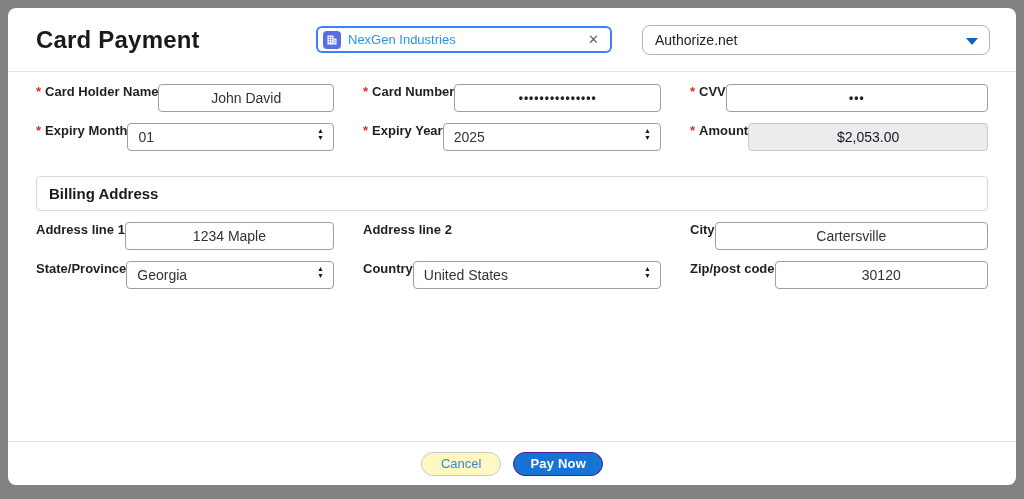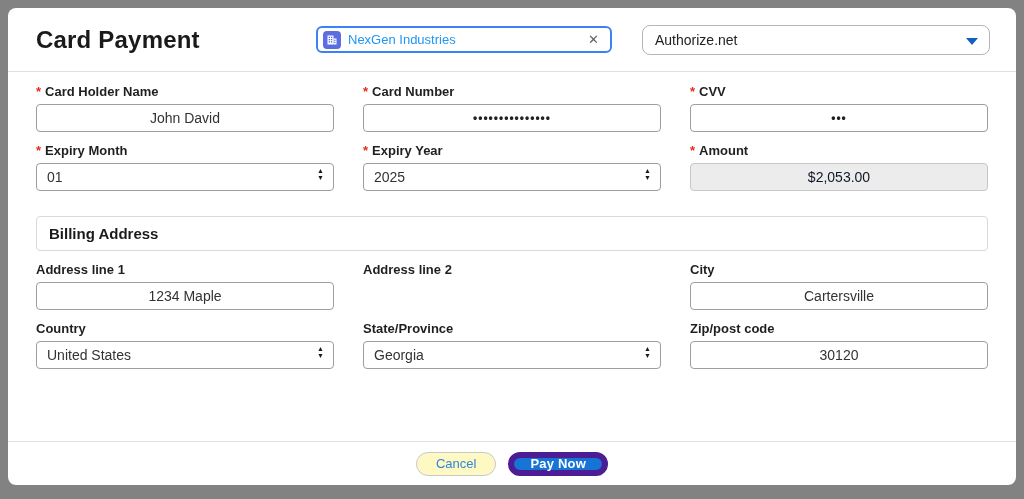"* Card Holder Name" .field { flex-direction: column -> row }
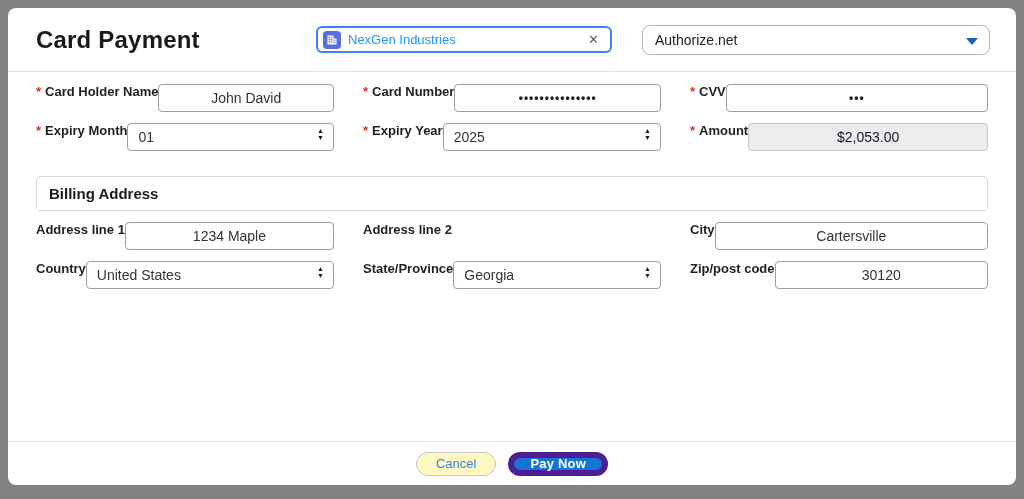"Country" div.field { order: before "State/Province" -> after "State/Province" }
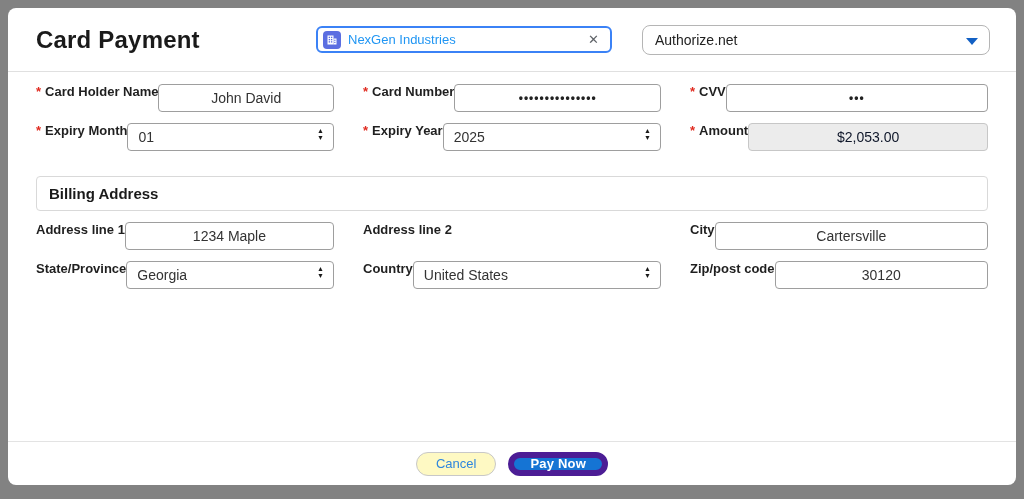"Pay Now" .btn-pay { border: 6px solid #4c1d95 -> 1px solid #4c1d95 }
